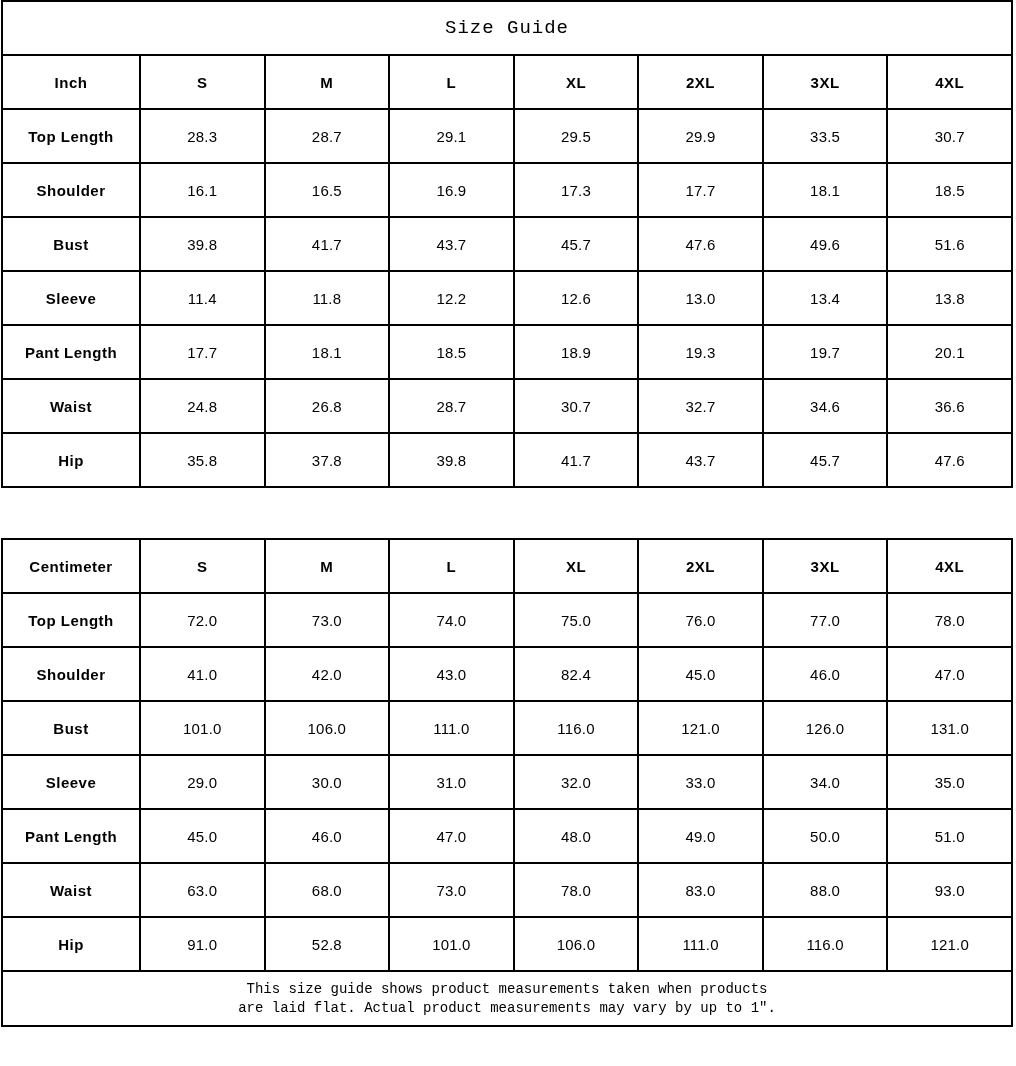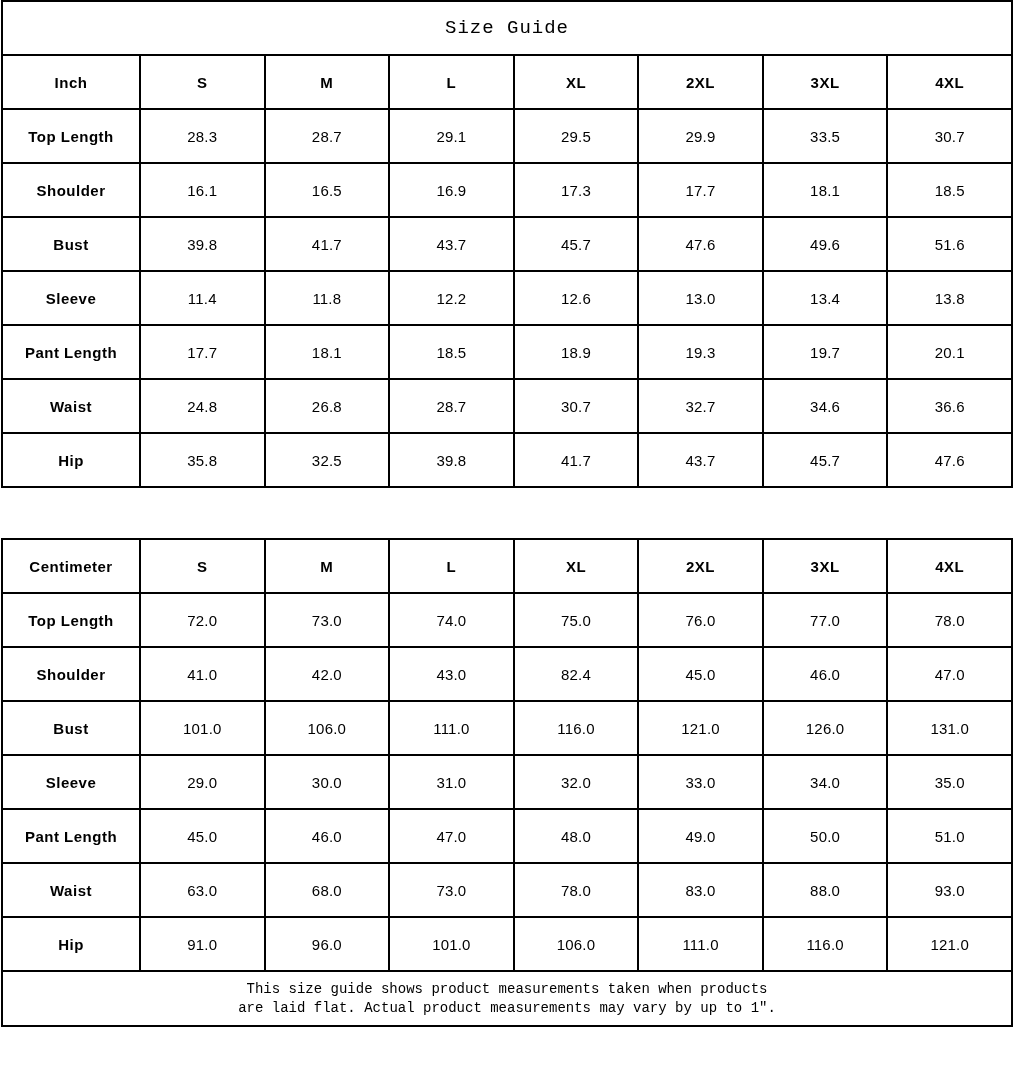"32.5" td { text: 32.5 -> 37.8 }
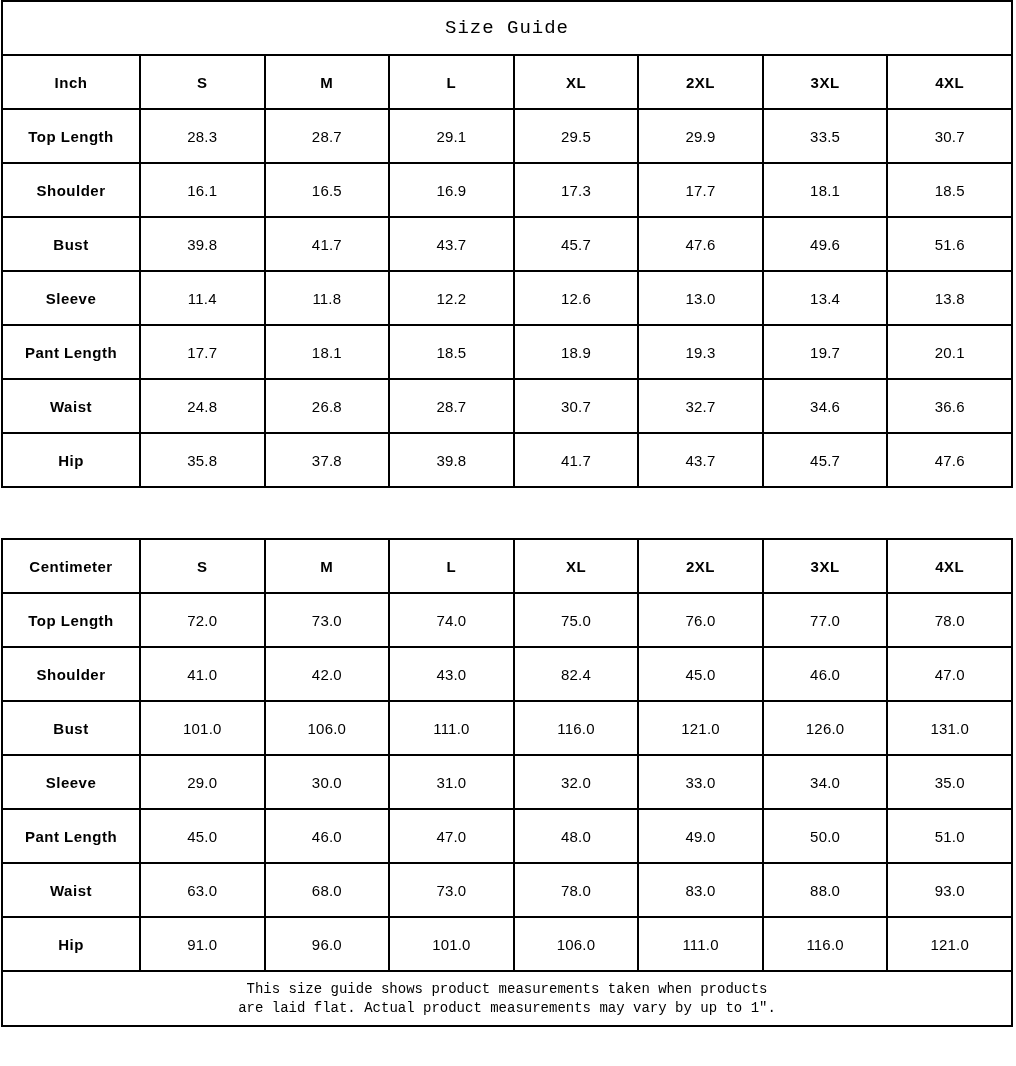"96.0" td { text: 96.0 -> 52.8 }
